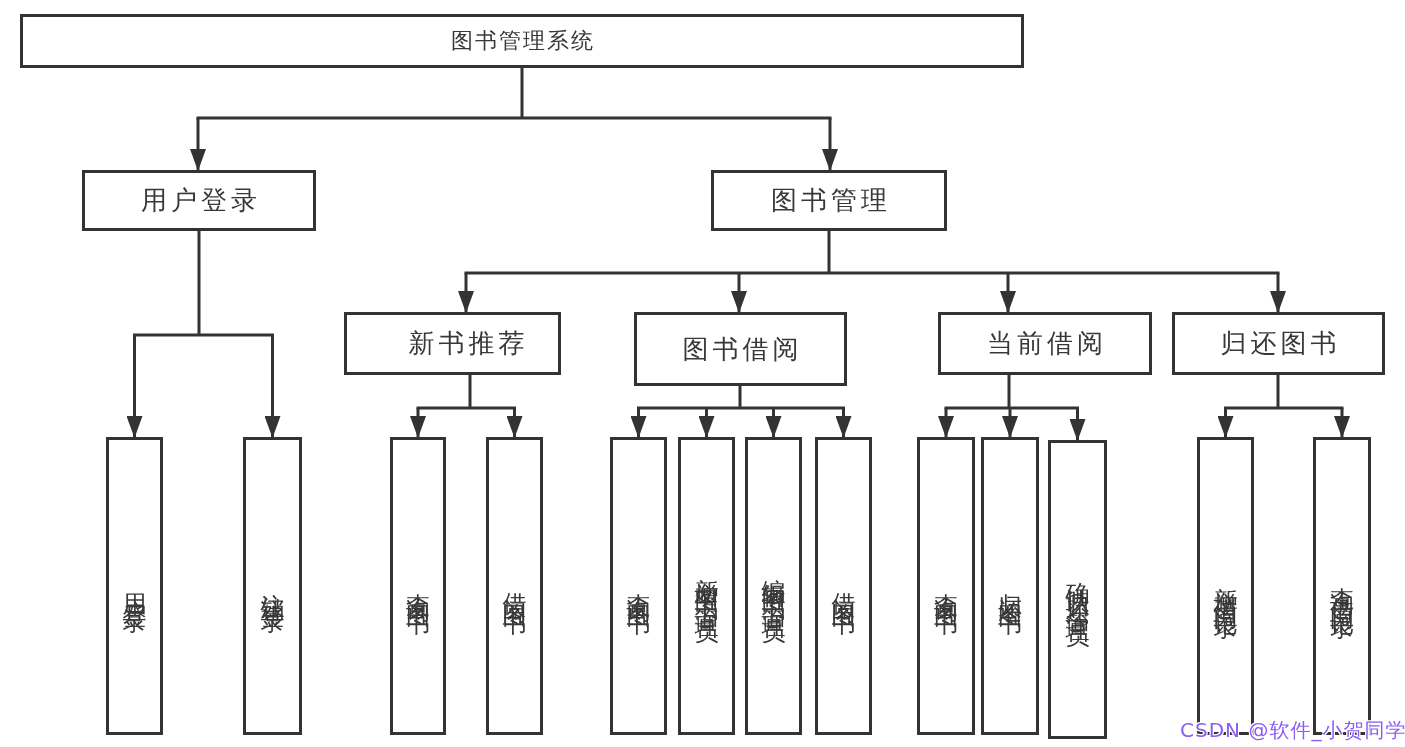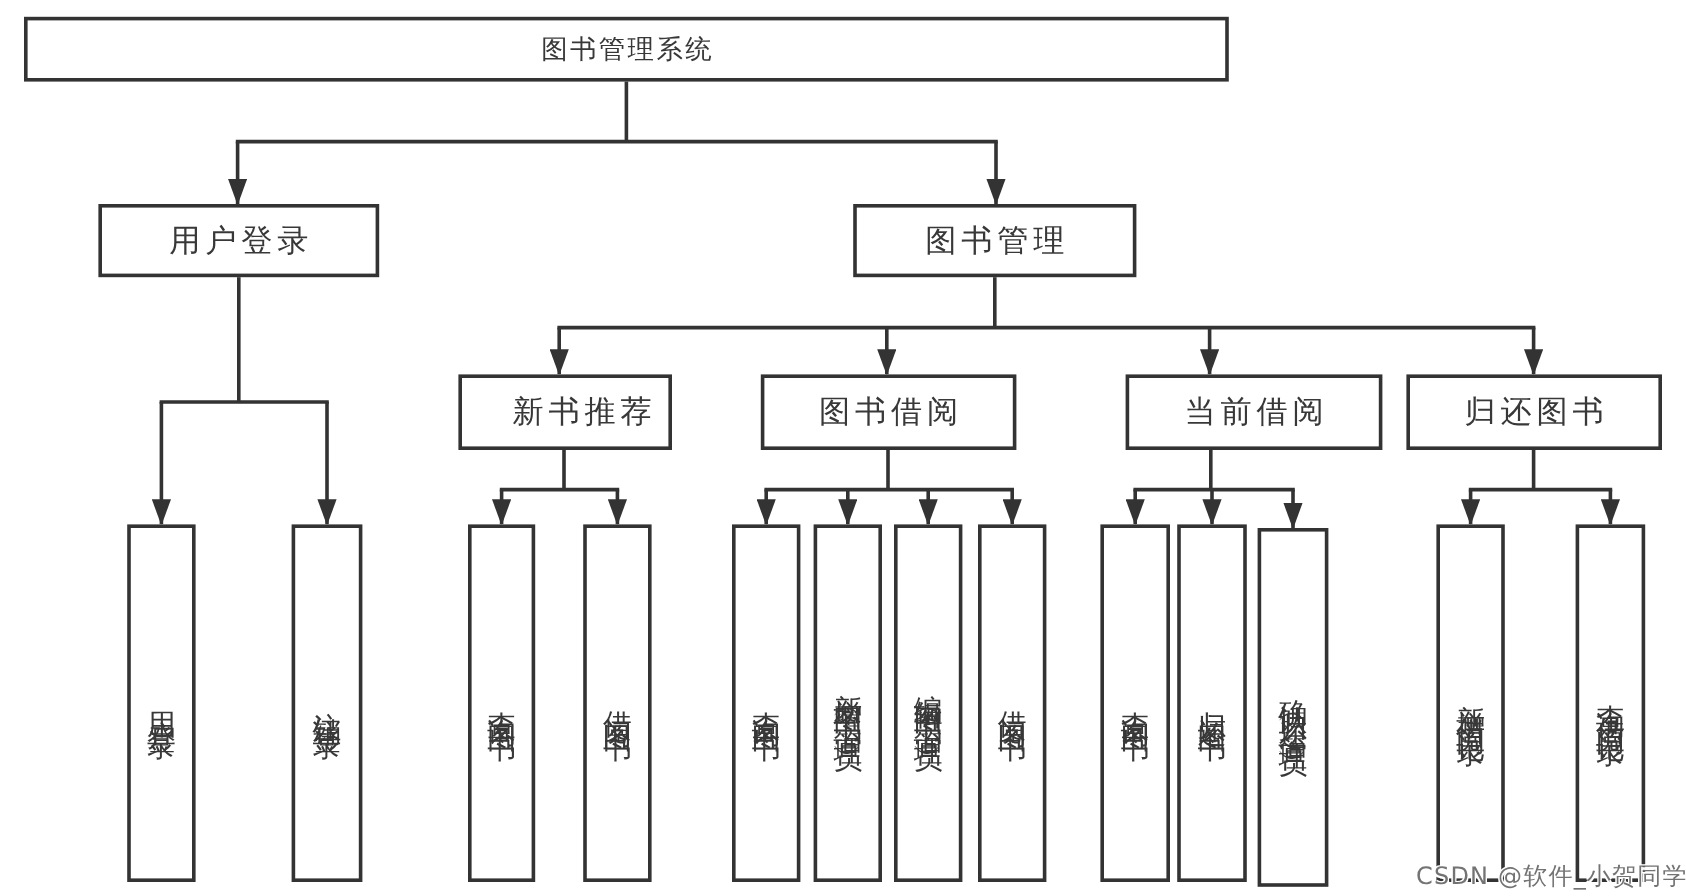"新书推荐" div.node { left: 382px -> 344px; width: 178px -> 217px }
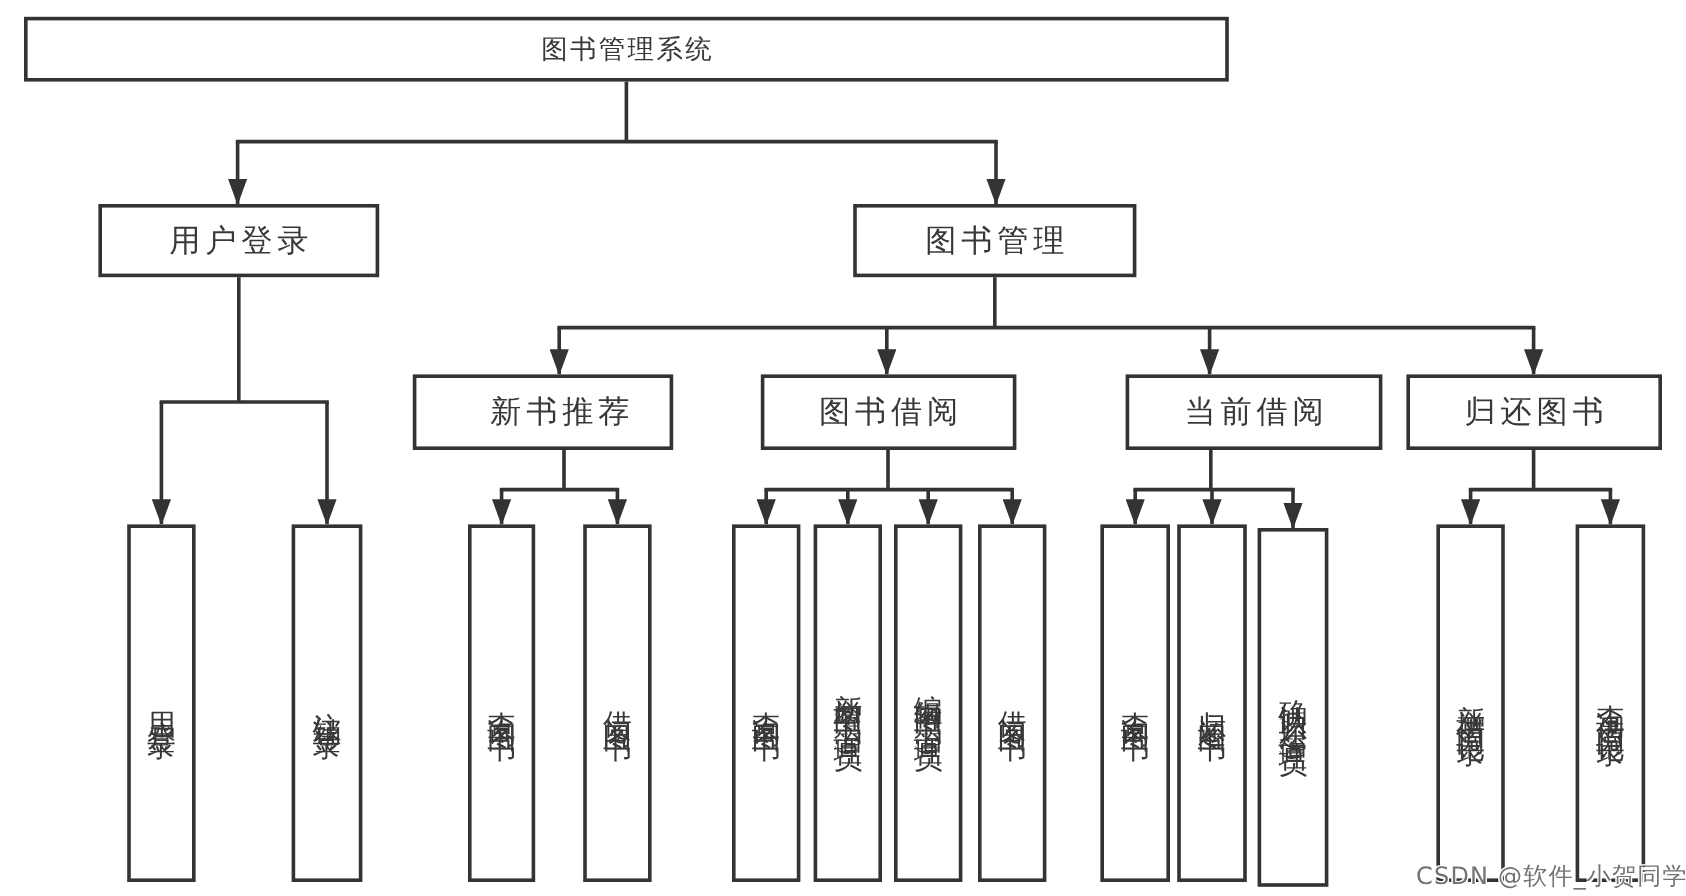"图书借阅" div.node { height: 63px -> 74px }
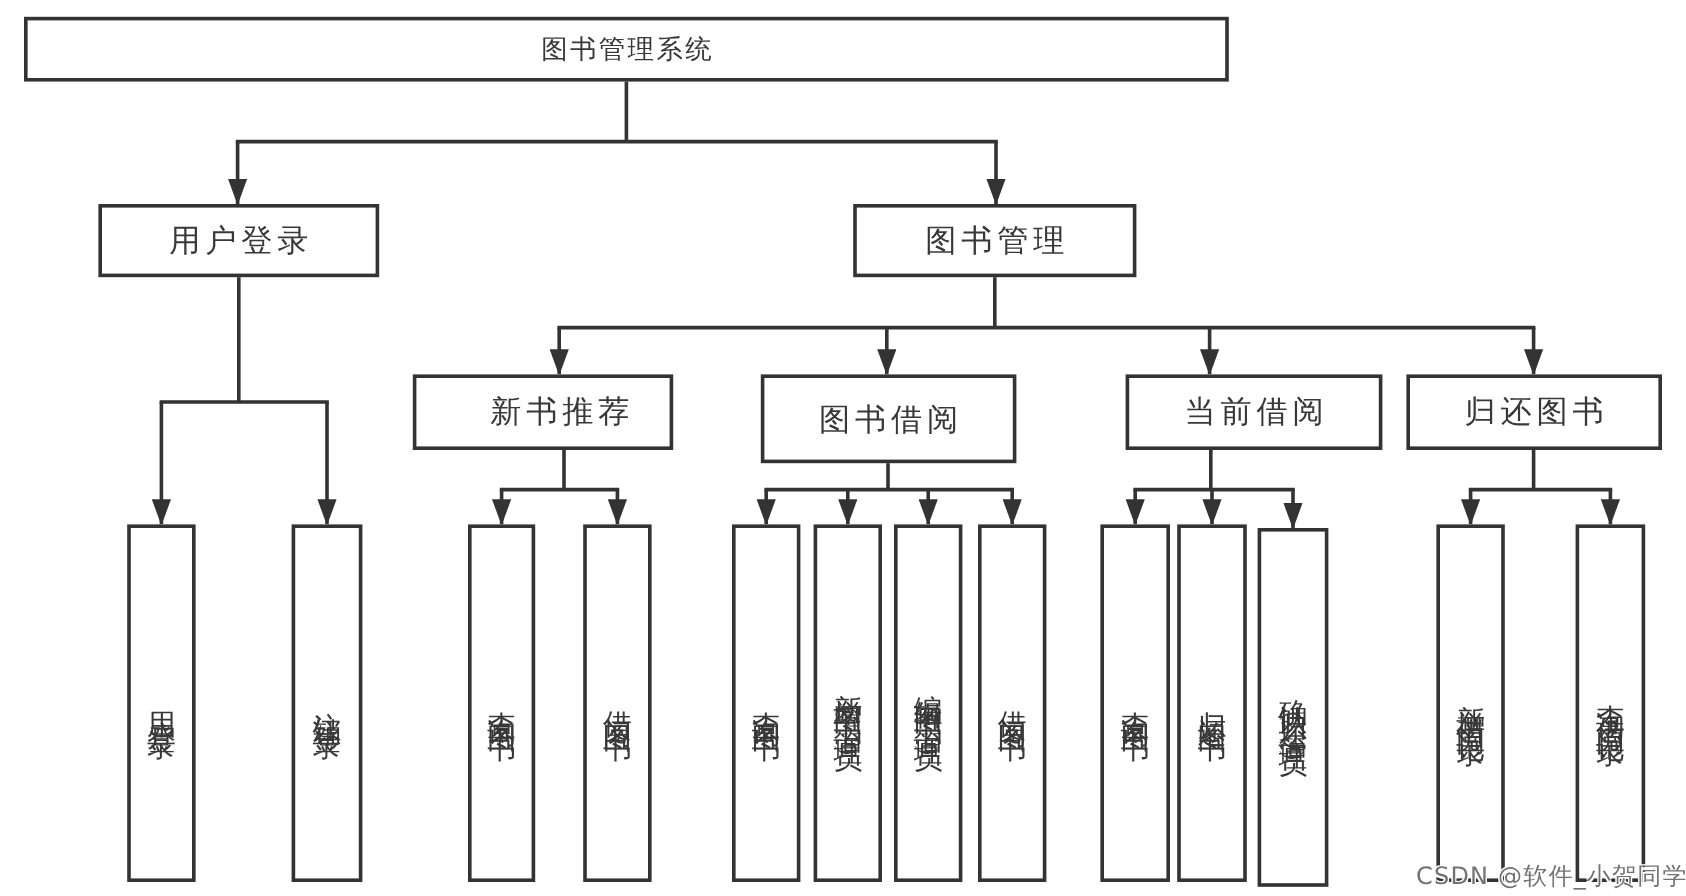"CSDN @软件_小贺同学" .watermark { color: #737373 -> #8b5cf6 }
